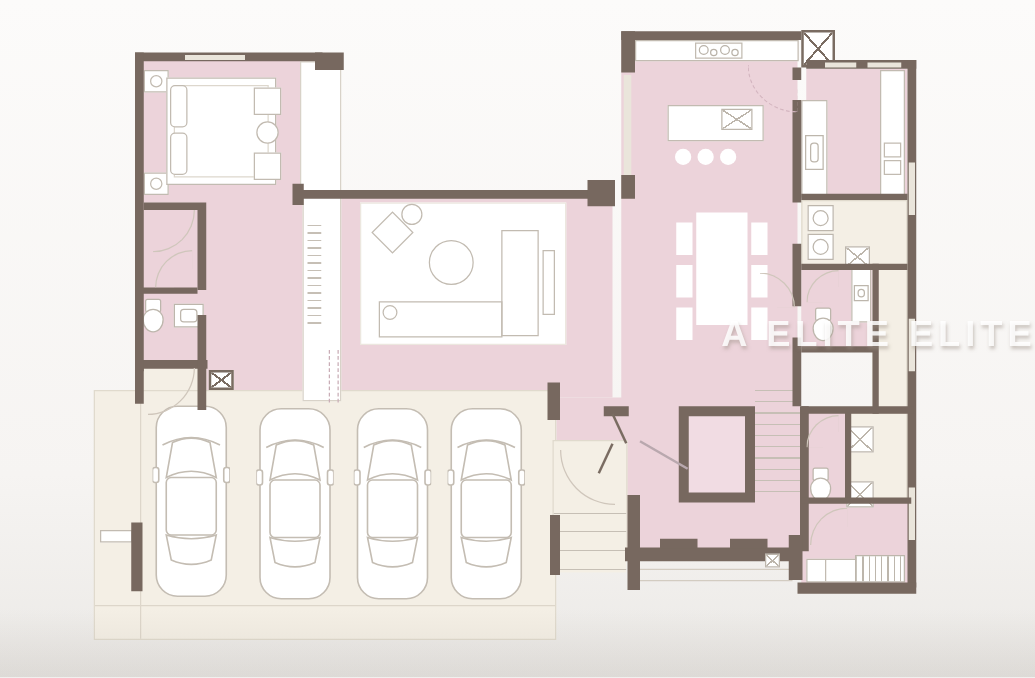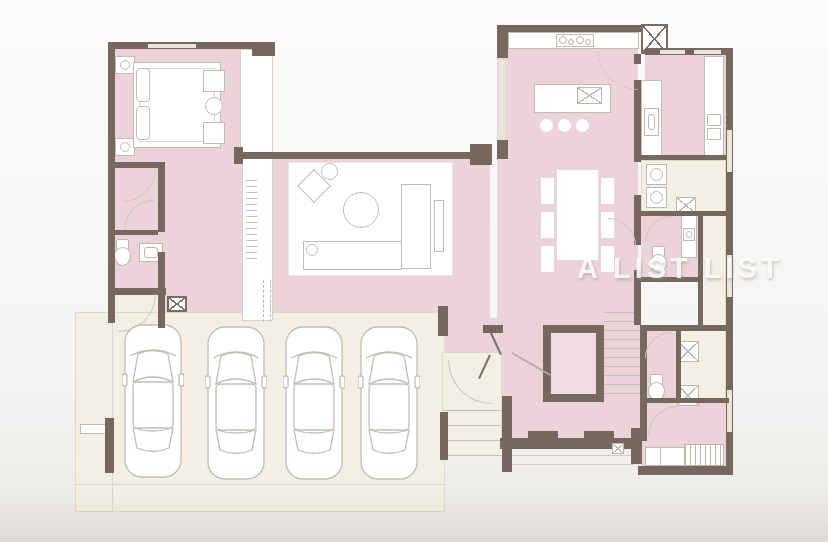"A LIST LIST" div.watermark { text: LIST LIST -> ELITE ELITE }
